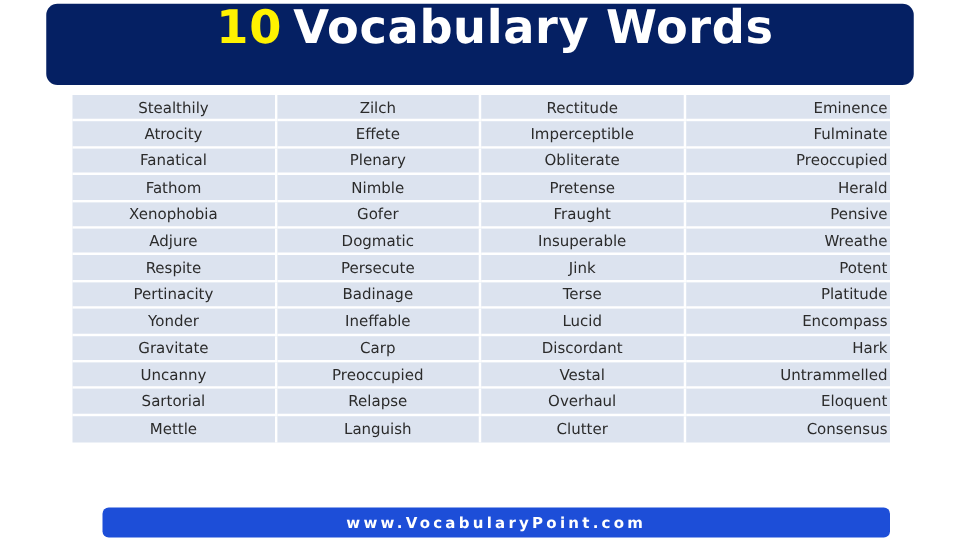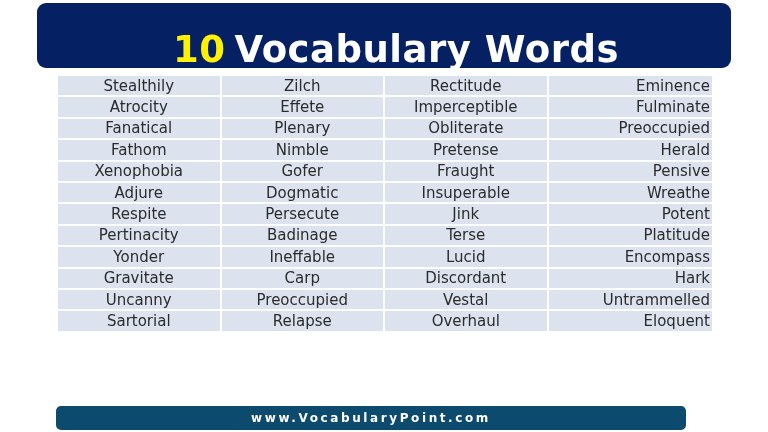"10" .header-bar { align-items: flex-end -> flex-start }
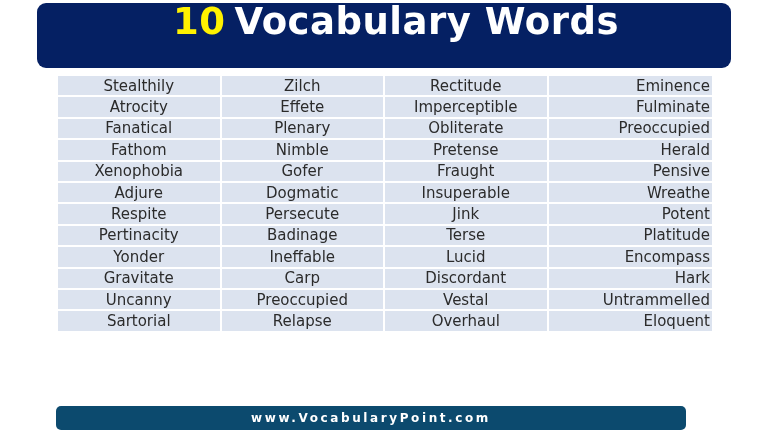"Stealthily" .word-table td { font-size: 15px -> 12px }
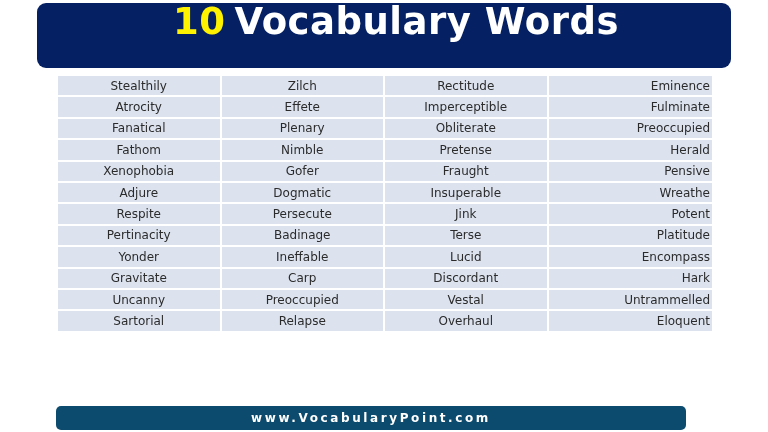"Mettle" tr.row-last { html: none -> <tr> <td>Mettle</td> <td>Languish</td> <td>Clutter</td> <td>Consensus</td> </tr> }
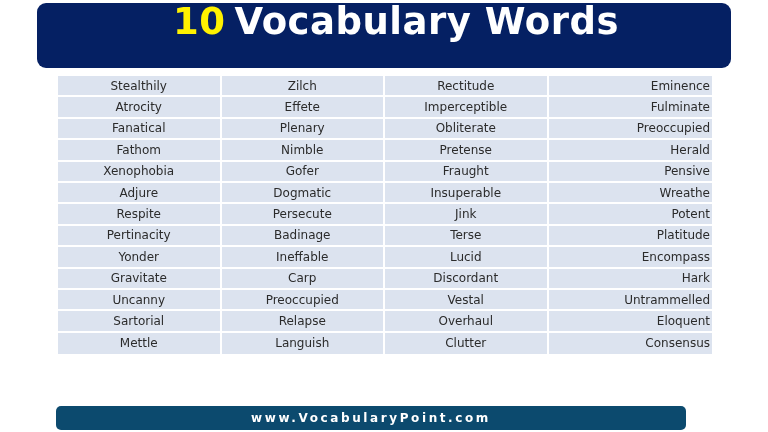"www.VocabularyPoint.com" .footer-bar { background: #0c4a6e -> #1d4ed8; left: 56px -> 82px }
